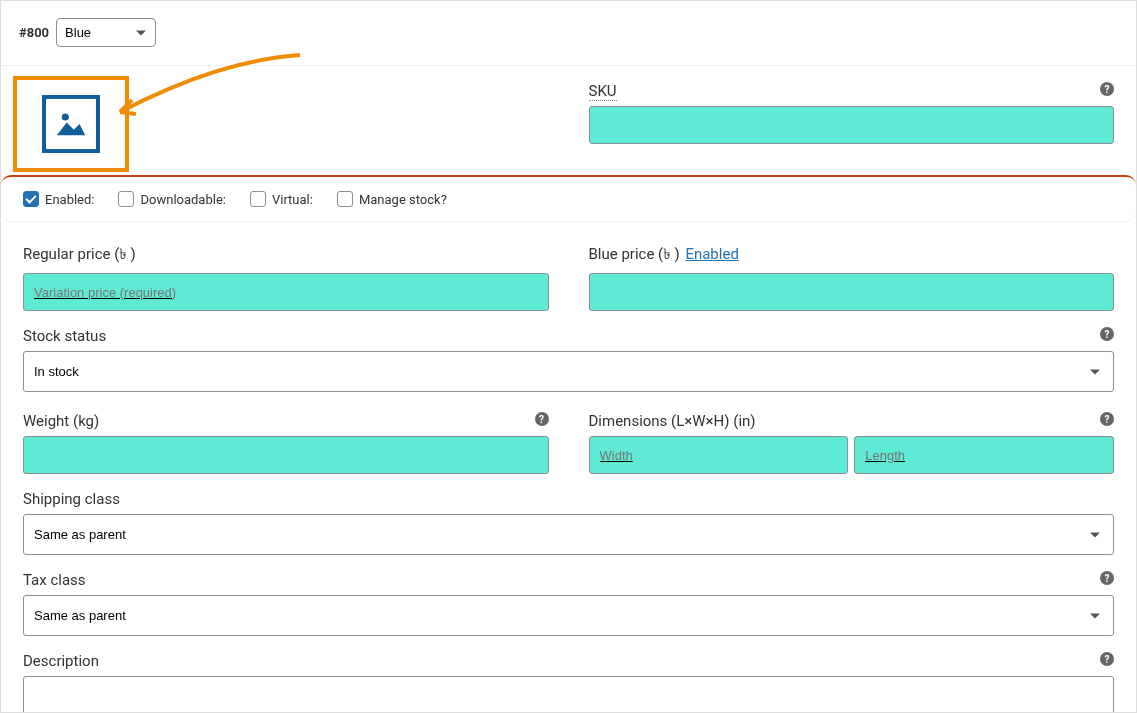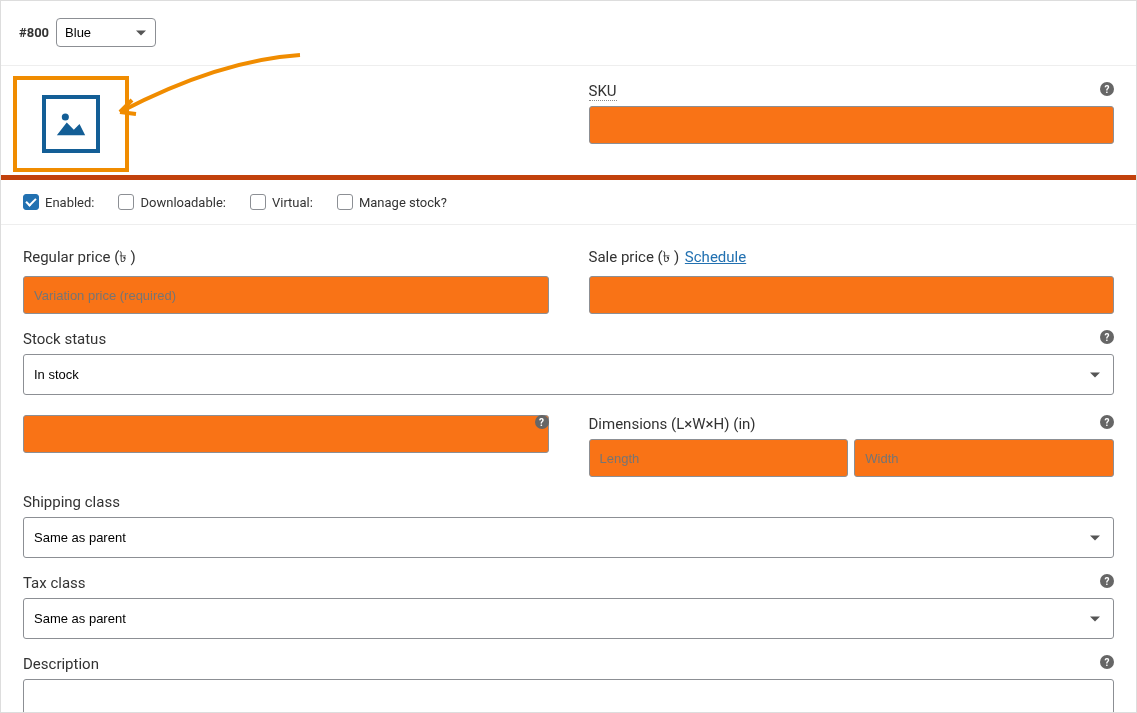"Enabled:" .checkbox-row { border-radius: none -> 10px; border-top: 5px solid #c2410c -> 2px solid #c2410c }
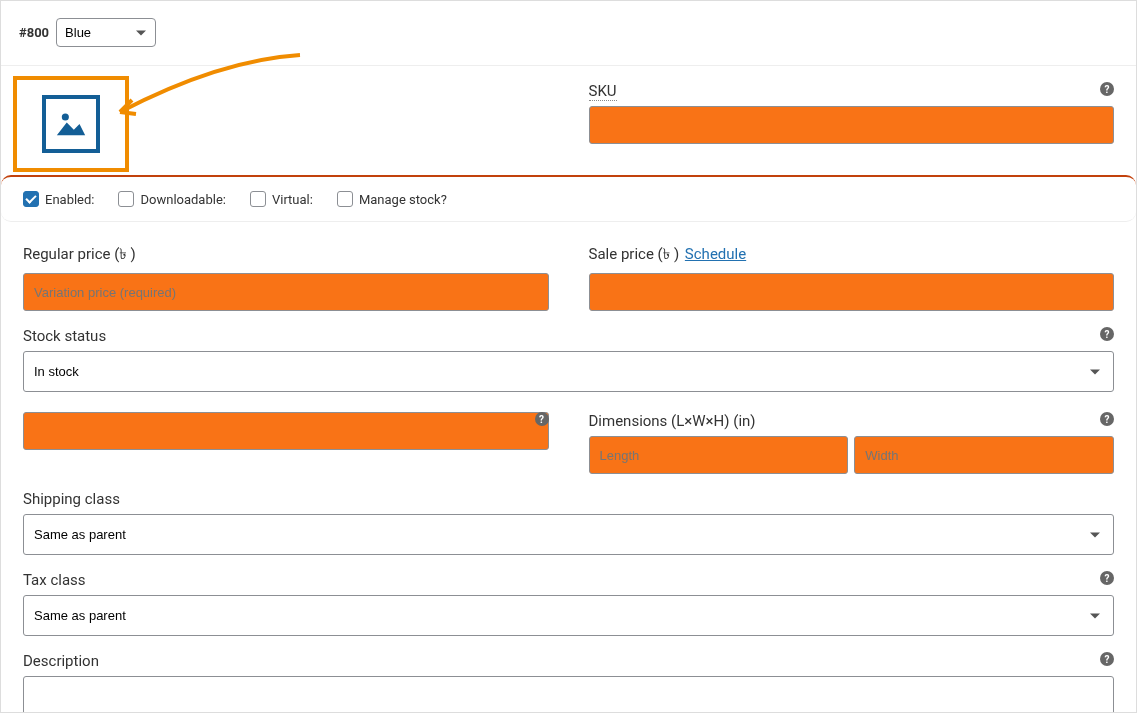"Sale price (৳ )" span { text: Sale -> Blue }
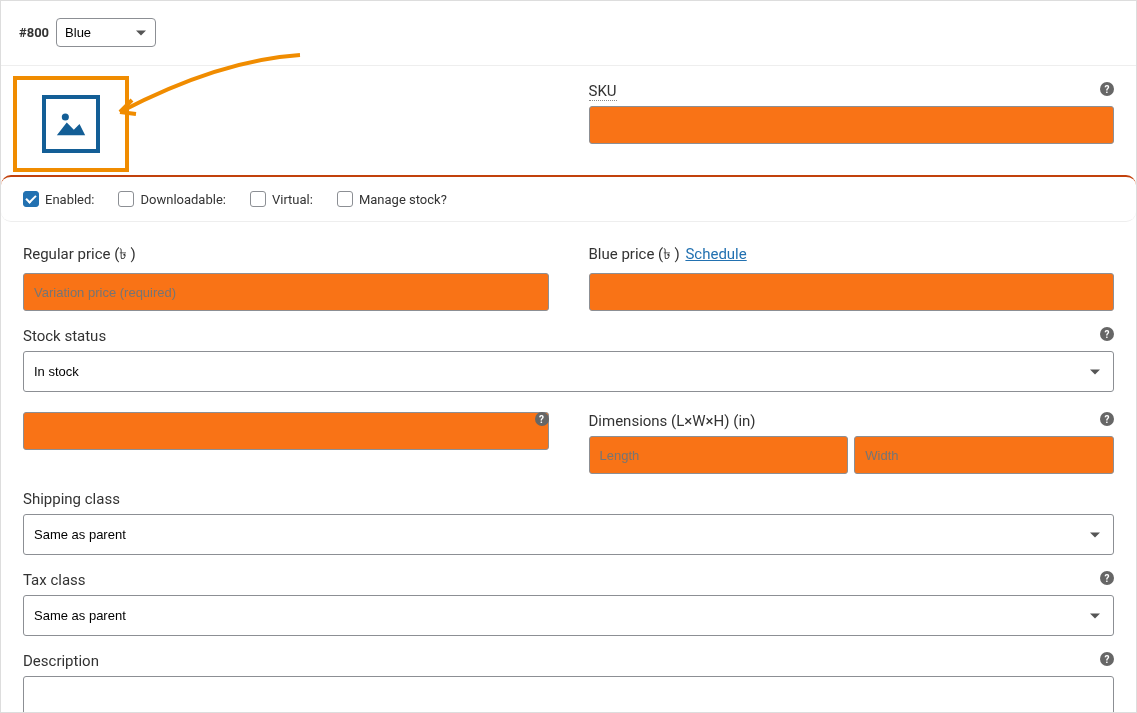"Schedule" span.link-schedule { text: Schedule -> Enabled }
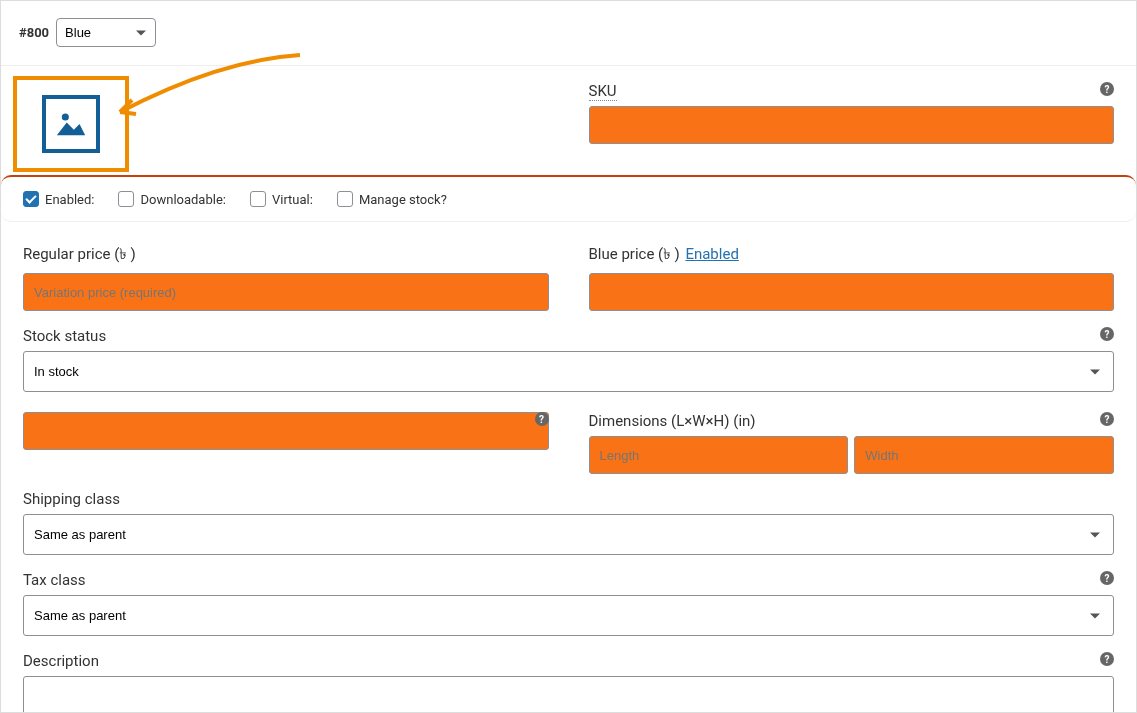"Variation price (required)" .input { background: #f97316 -> #5eead4; text-decoration: none -> underline }
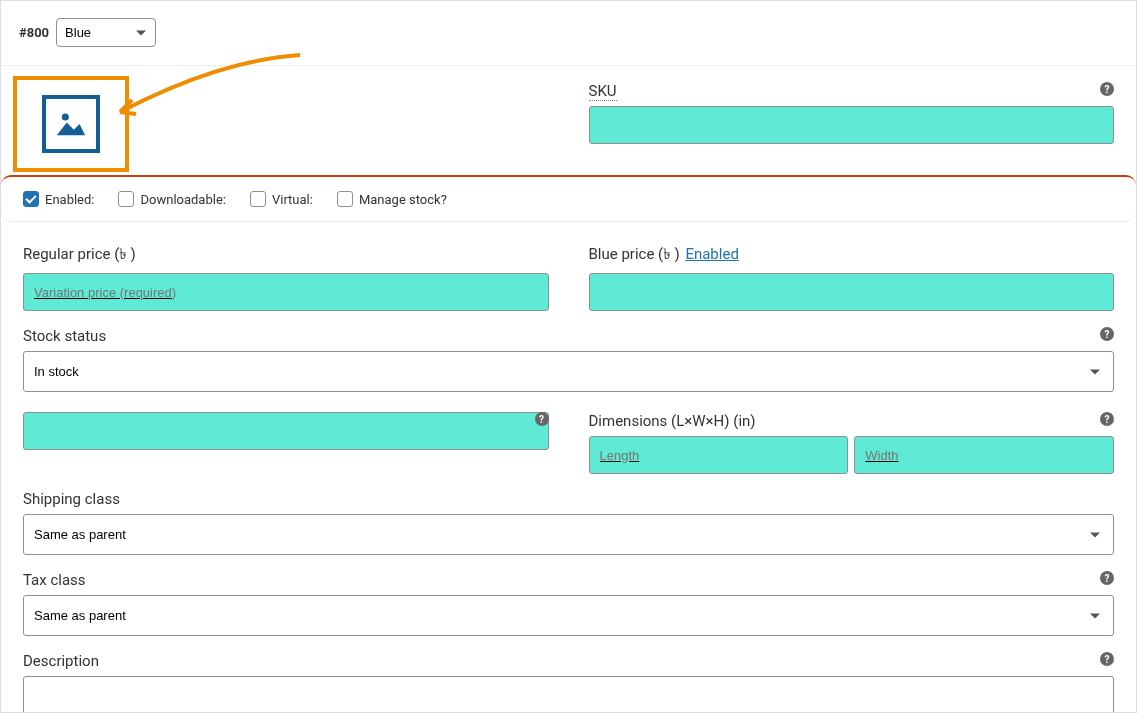"Weight (kg)" label.label { html: none -> <label>Weight (kg)</label> }
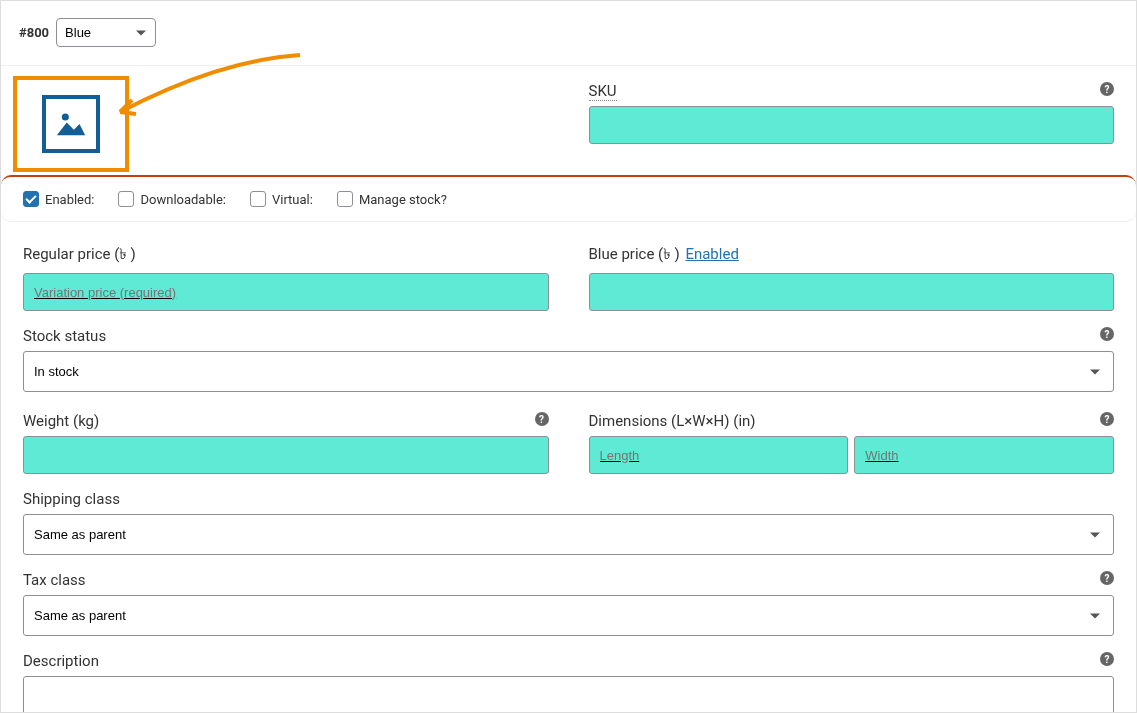"Length" input.input { order: before "Width" -> after "Width" }
